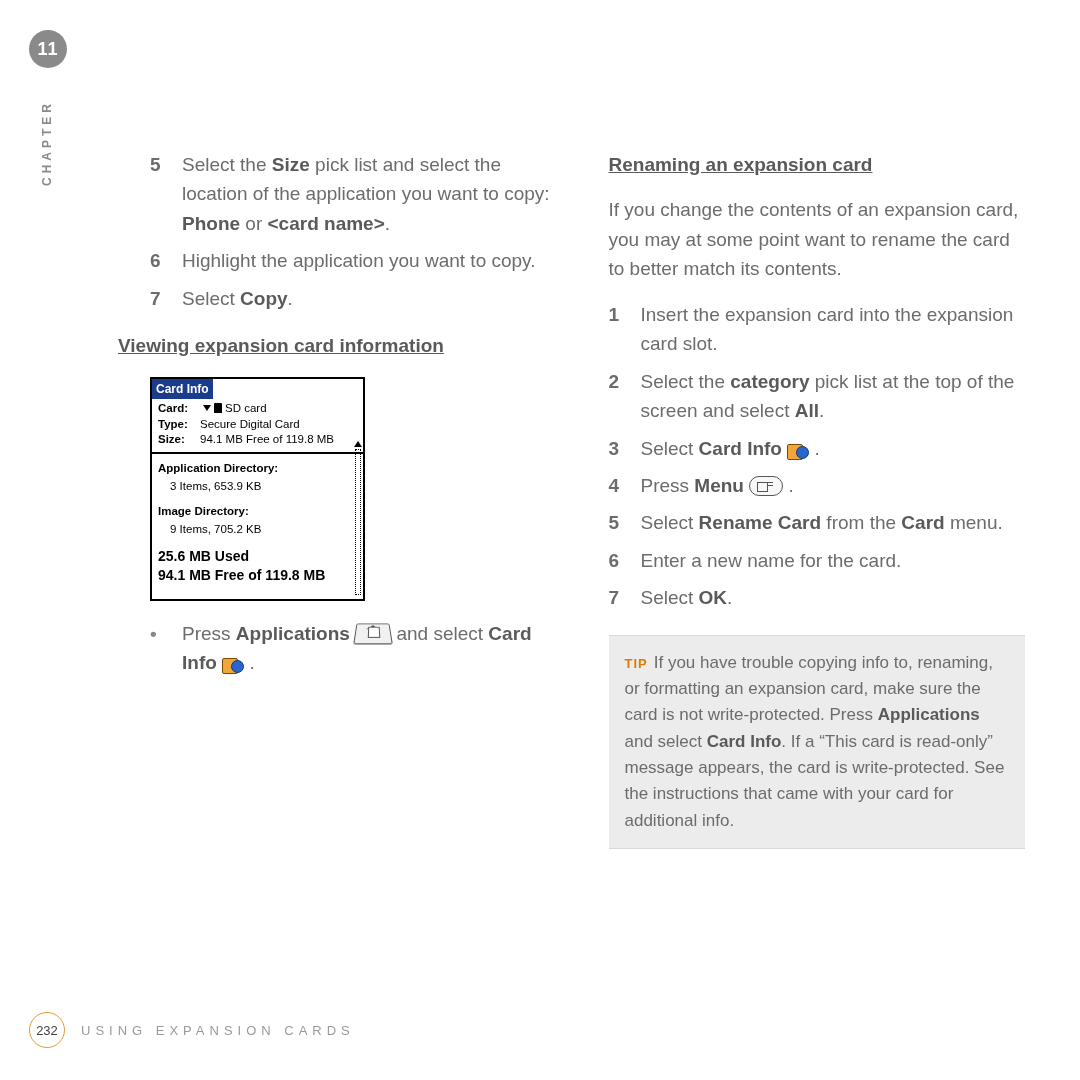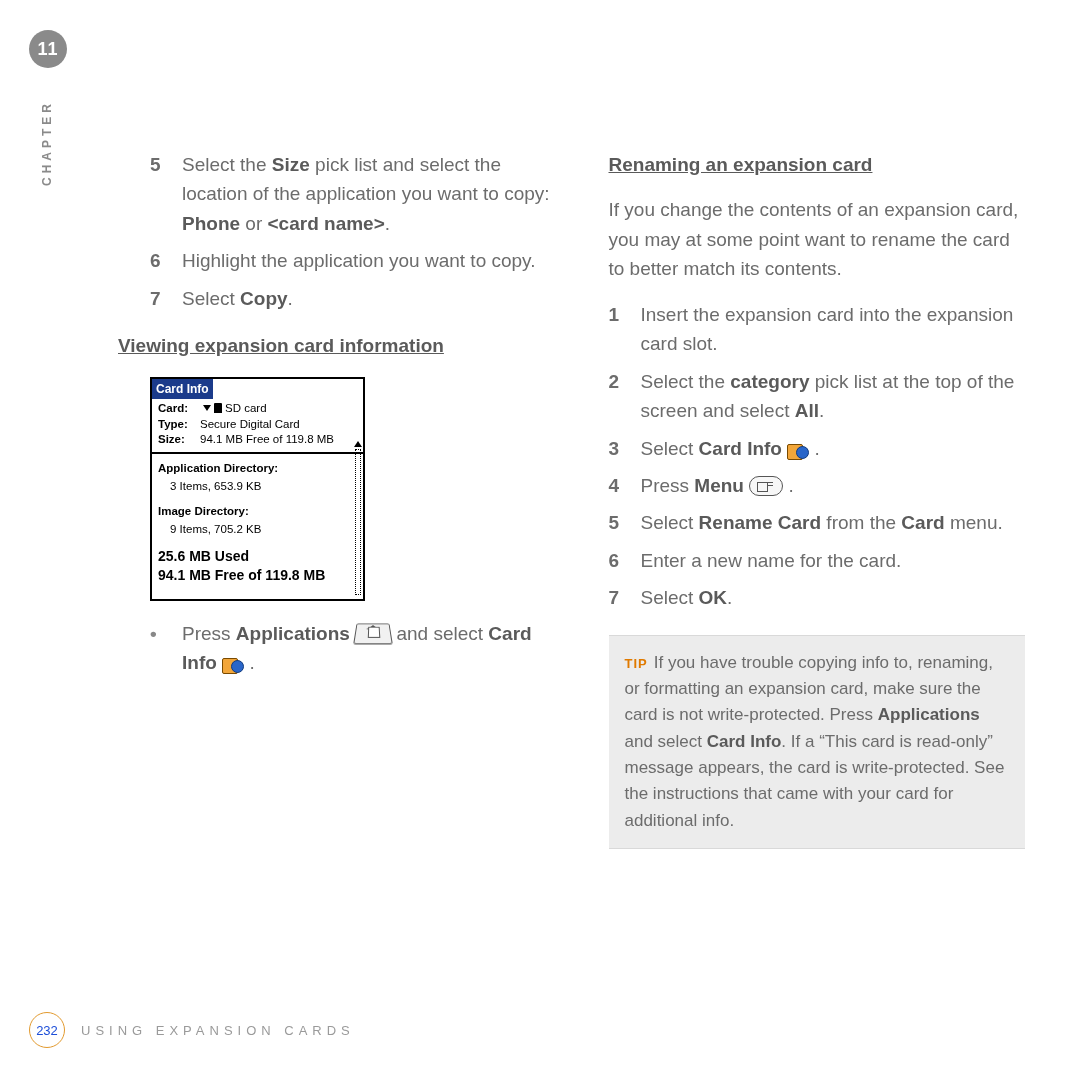"232" .page-num { color: #1d4ed8 -> #404040 }
